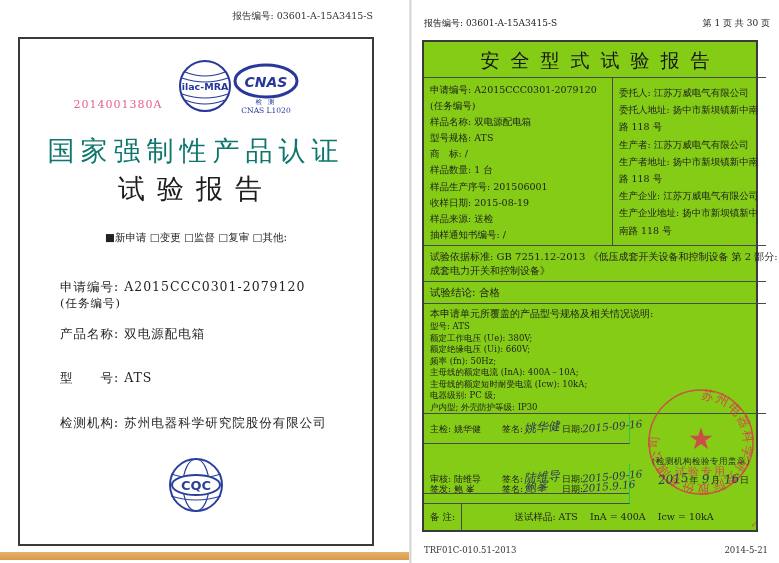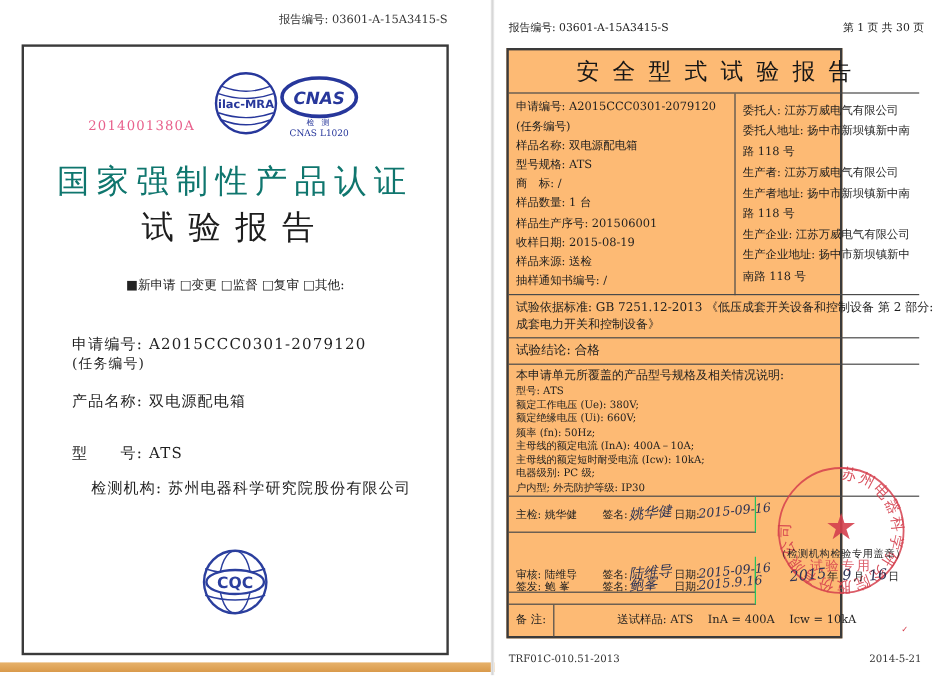"安全型式试验报告" .rp-table { background: #fdba74 -> #84cc16; width: 280px -> 336px }
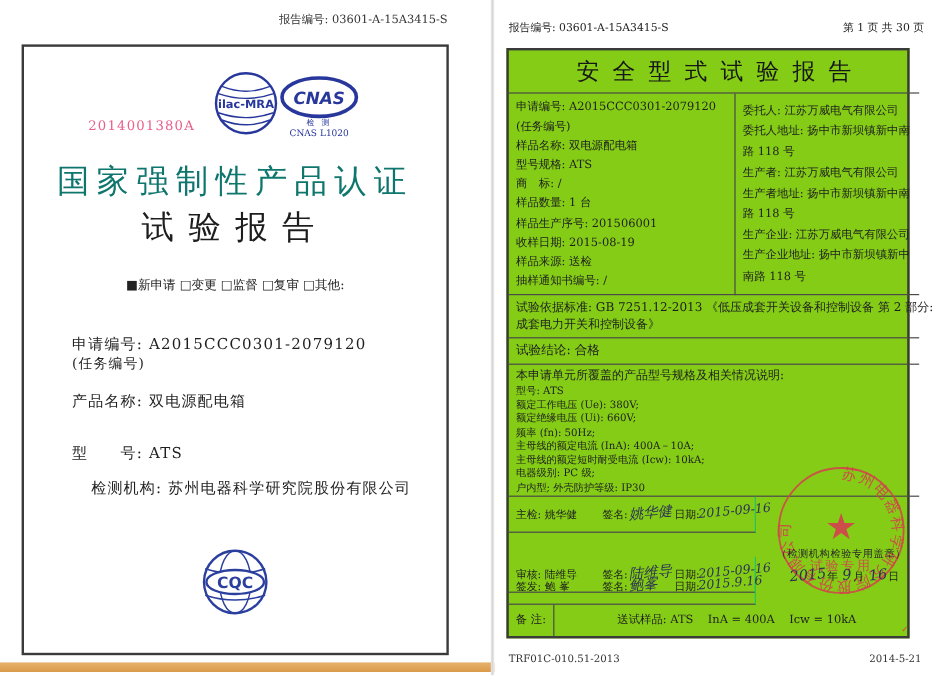"检测机构: 苏州电器科学研究院股份有限公司" div.abs { margin-left: 16px -> none; top: 399px -> 415px }
